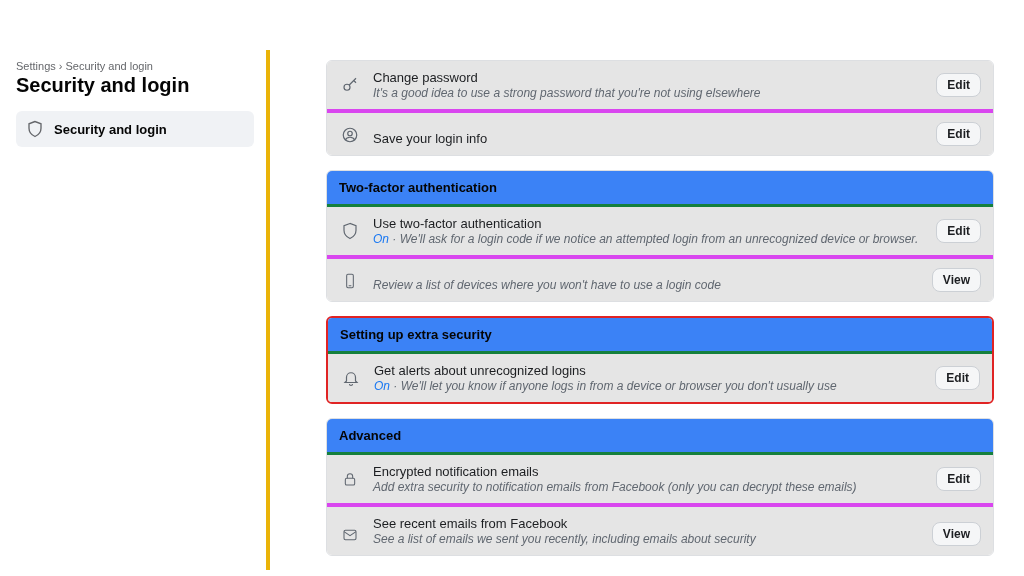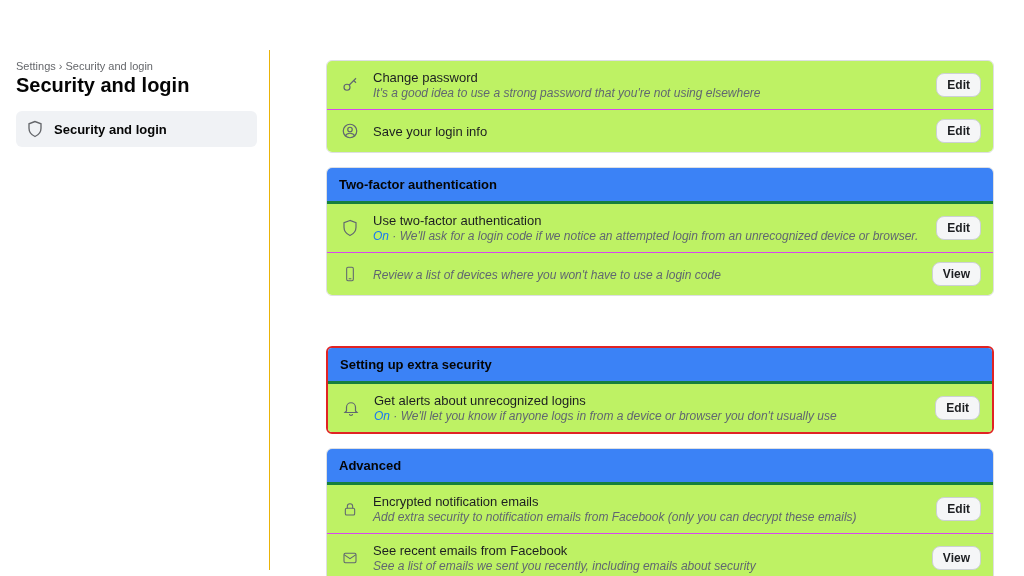"Settings › Security and login" .sidebar { border-right: 1px solid #eab308 -> 4px solid #eab308 }
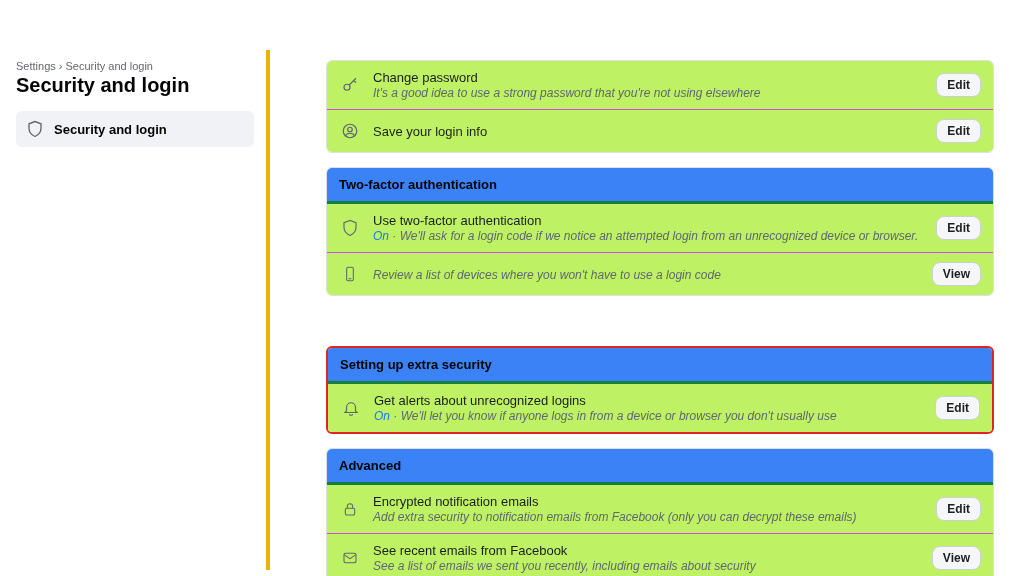"Change password" .row { background: #bef264 -> #e5e5e5 }
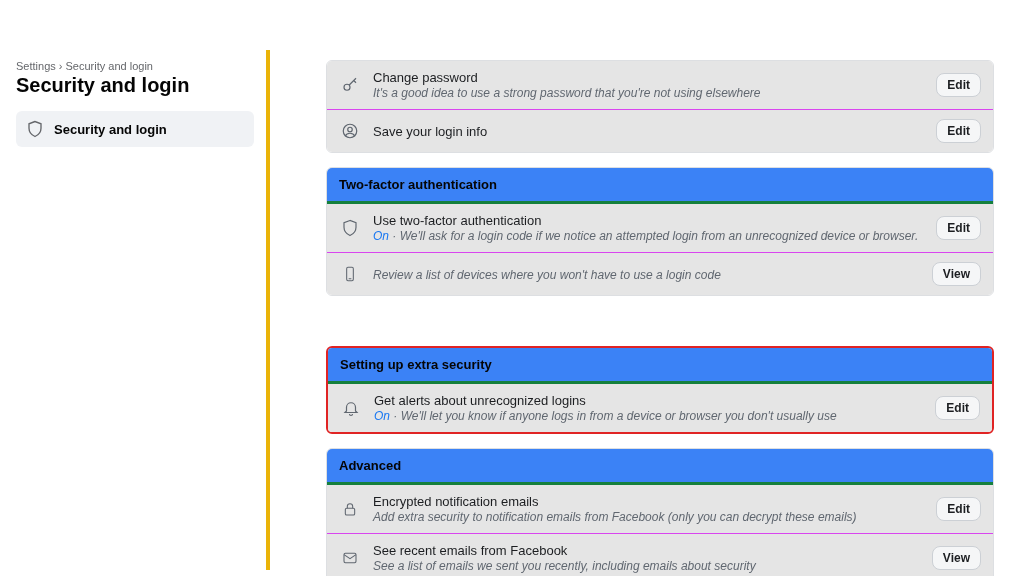"Save your login info" .row + .row { align-items: none -> flex-end; border-top: 1px solid #d946ef -> 4px solid #d946ef }
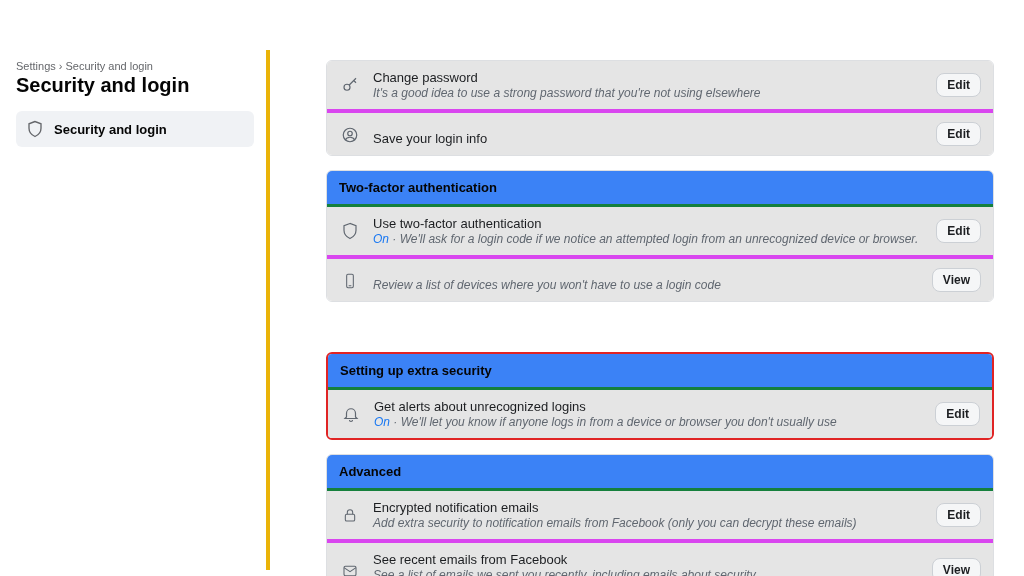"Setting up extra security" .section.highlighted { margin-top: 36px -> none }
